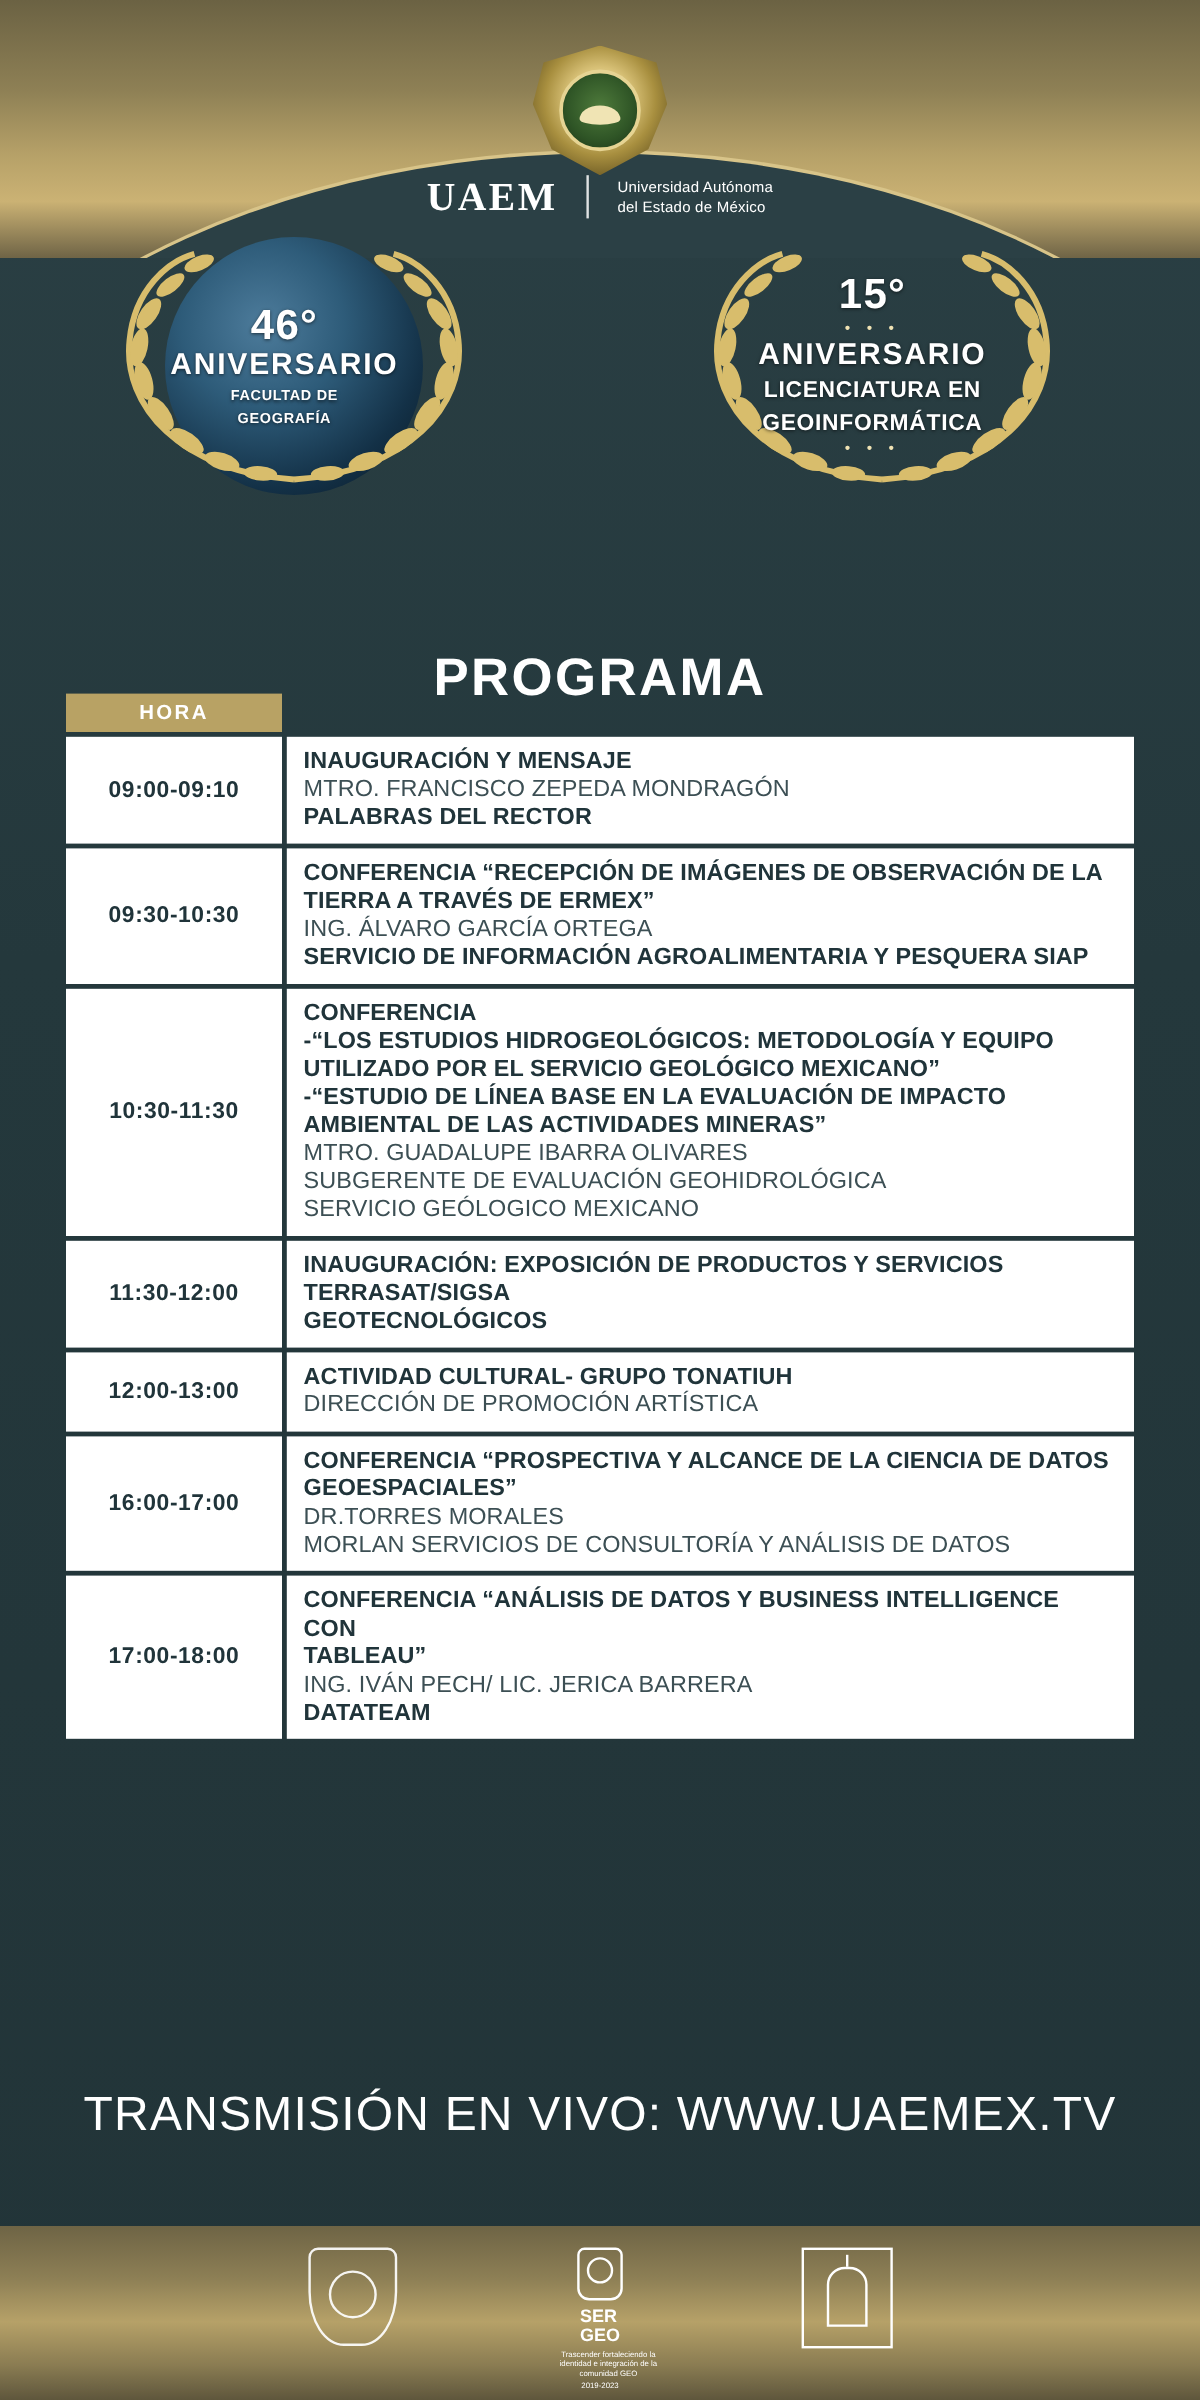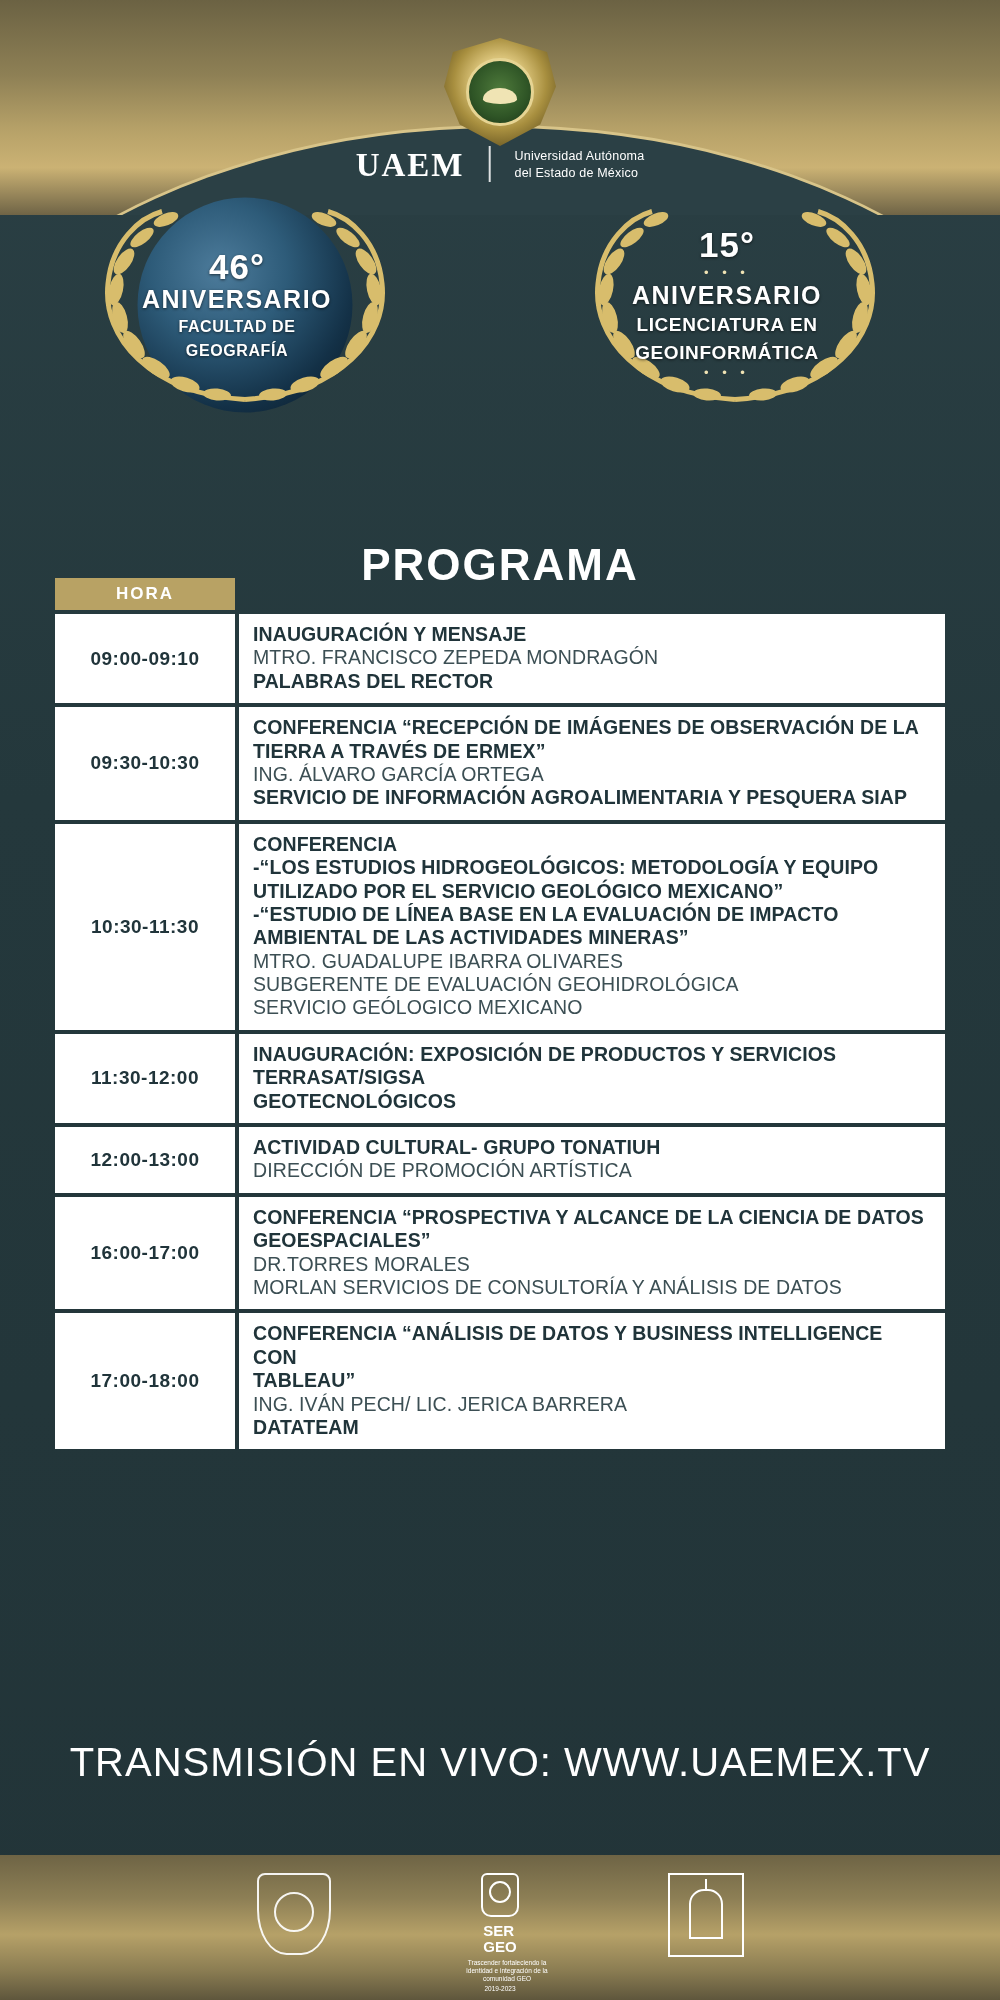"FACULTAD DE" .lt-sub { font-size: 16px -> 12px }
